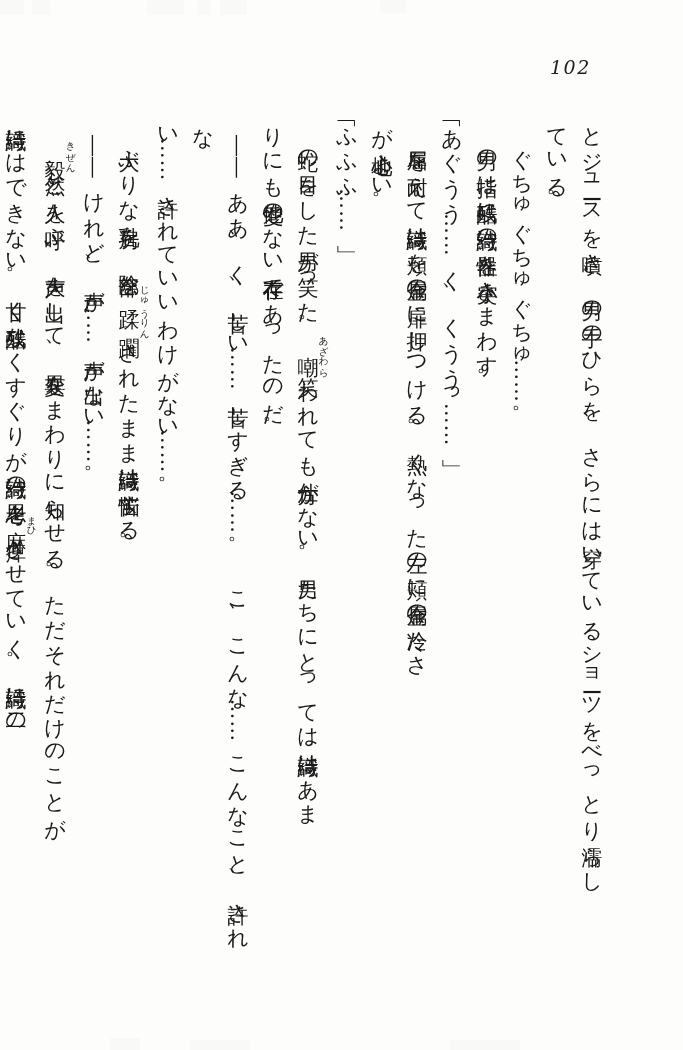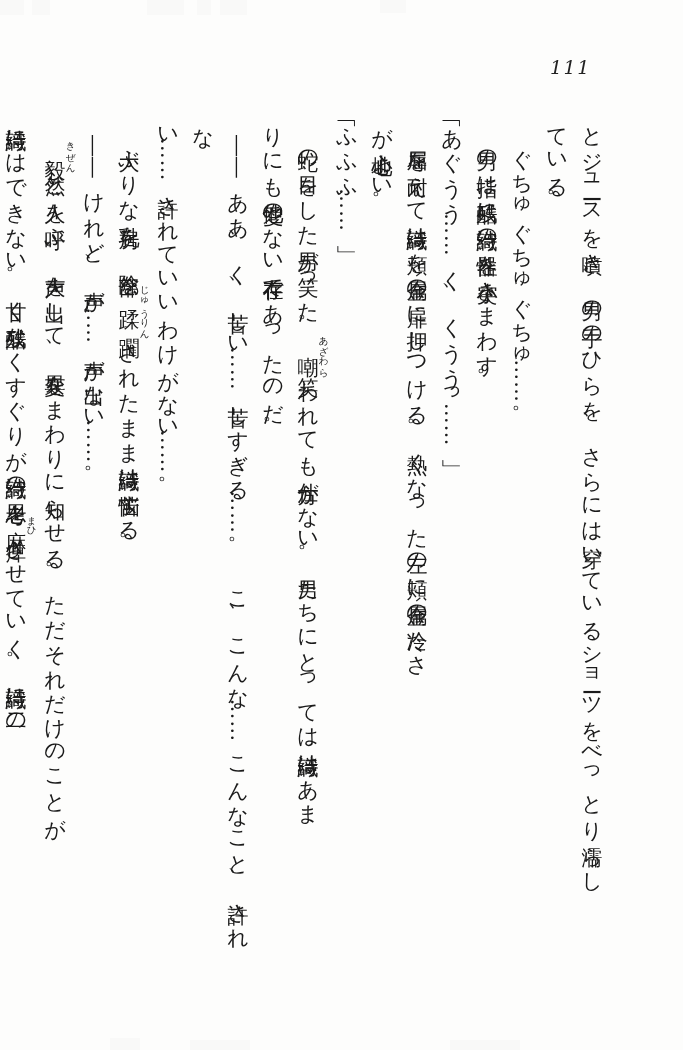"111" div.page-number { text: 111 -> 102 }
